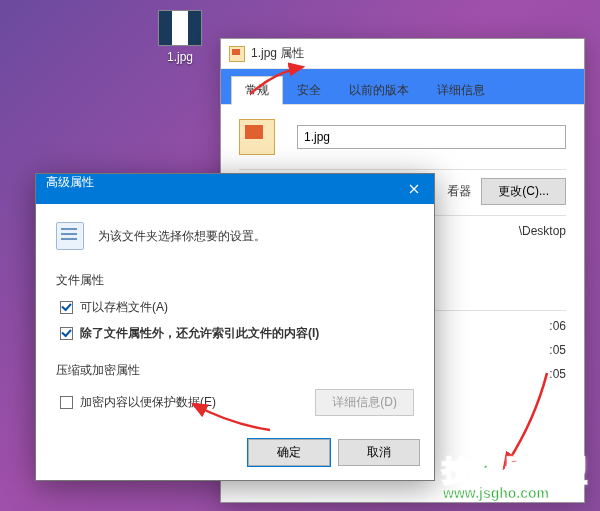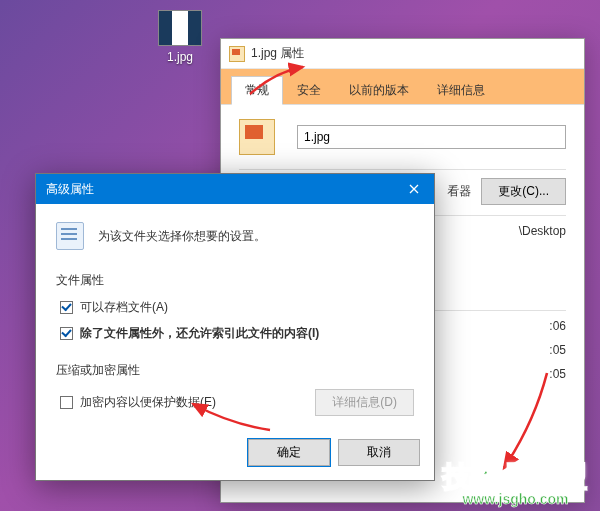"常规" .tab-row { background: #fdba74 -> #3b82f6 }
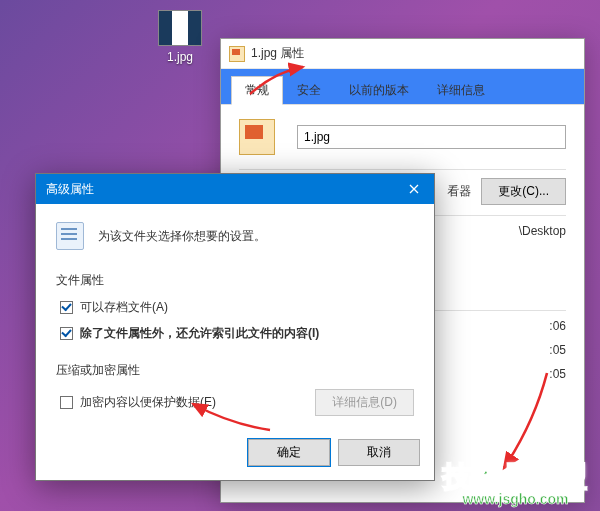"高级属性" .adv-titlebar { align-items: center -> flex-start }
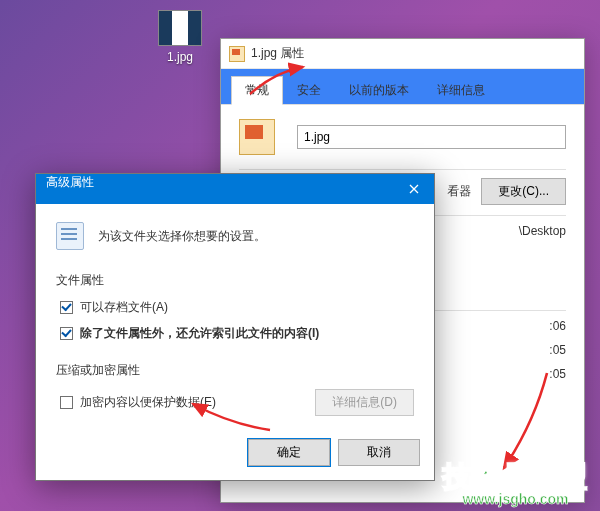"技术员联盟" .watermark { bottom: 4px -> 10px; text-align: center -> left }
